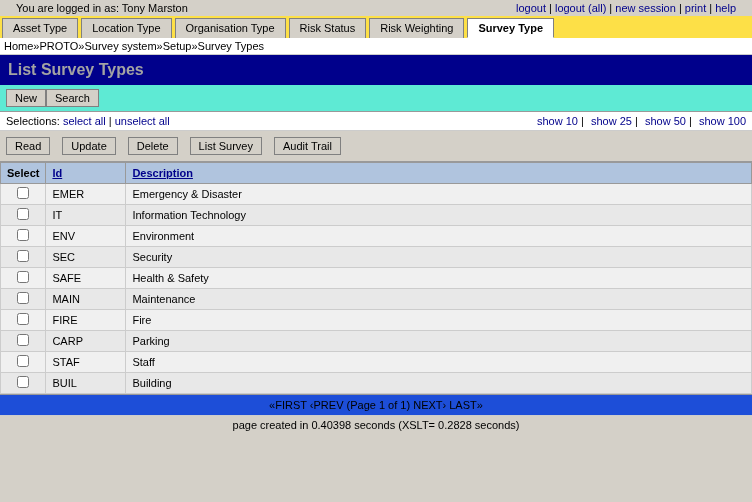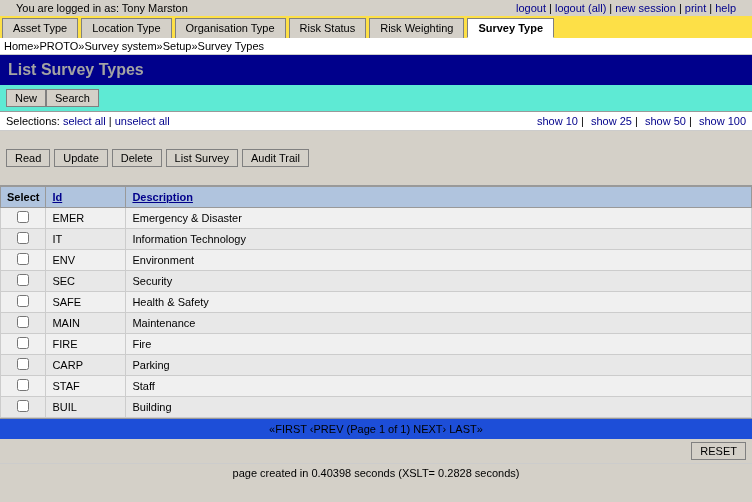"Read" #action-row { gap: 4px -> 12px; padding: 18px 6px -> 6px 6px }
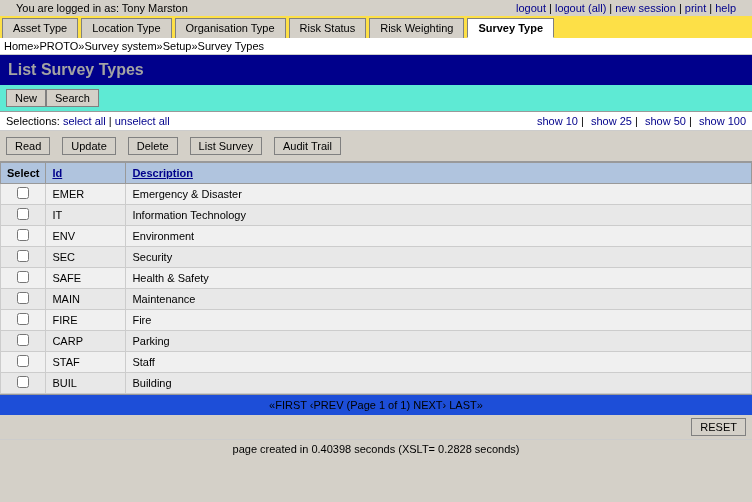"RESET" div { html: <div> <button>RESET</button> </div> -> none }
